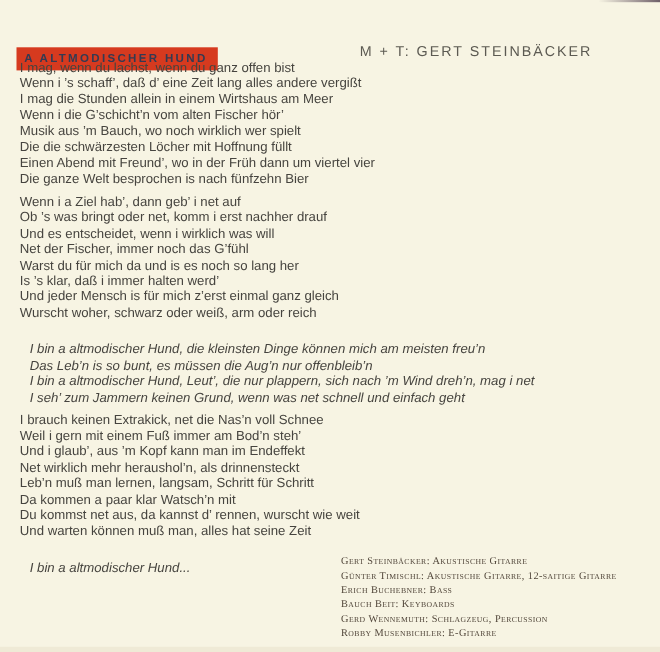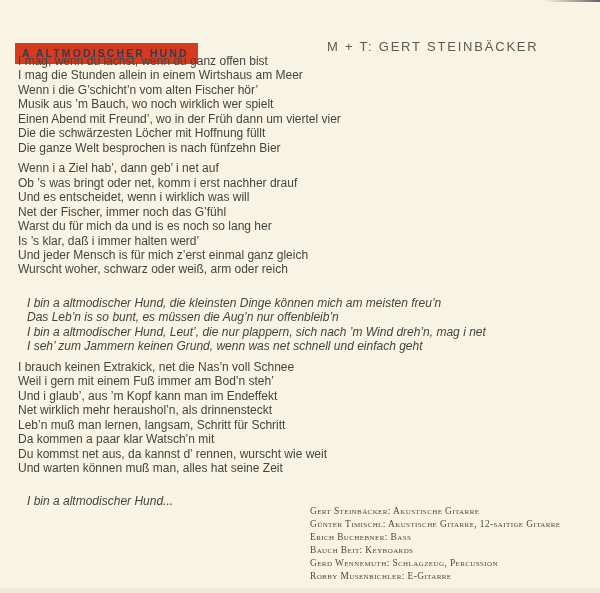"Wenn i ’s schaff’, daß" div.lyric-line { html: none -> <div>Wenn i ’s schaff’, daß d’ eine Zeit lang alles andere vergißt</div> }
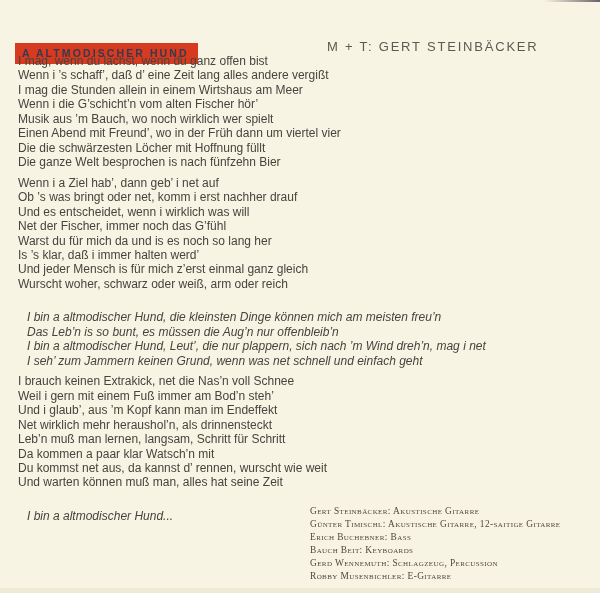"Einen Abend mit Freund’, wo" div.lyric-line { order: before "Die die schwärzesten Löcher mit" -> after "Die die schwärzesten Löcher mit" }
